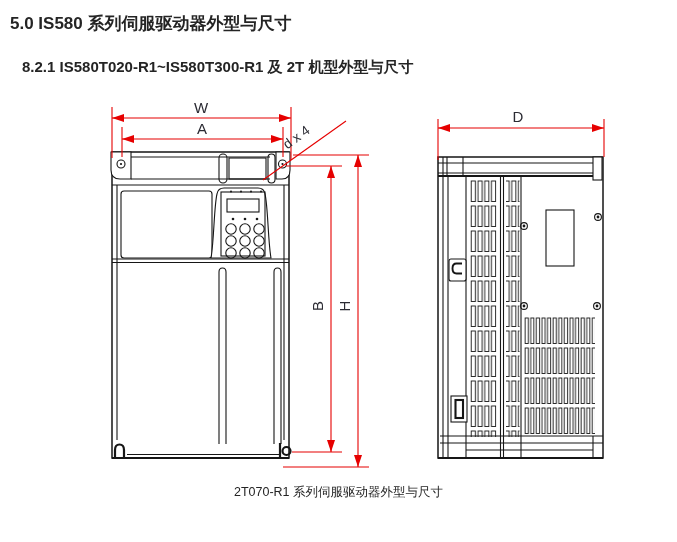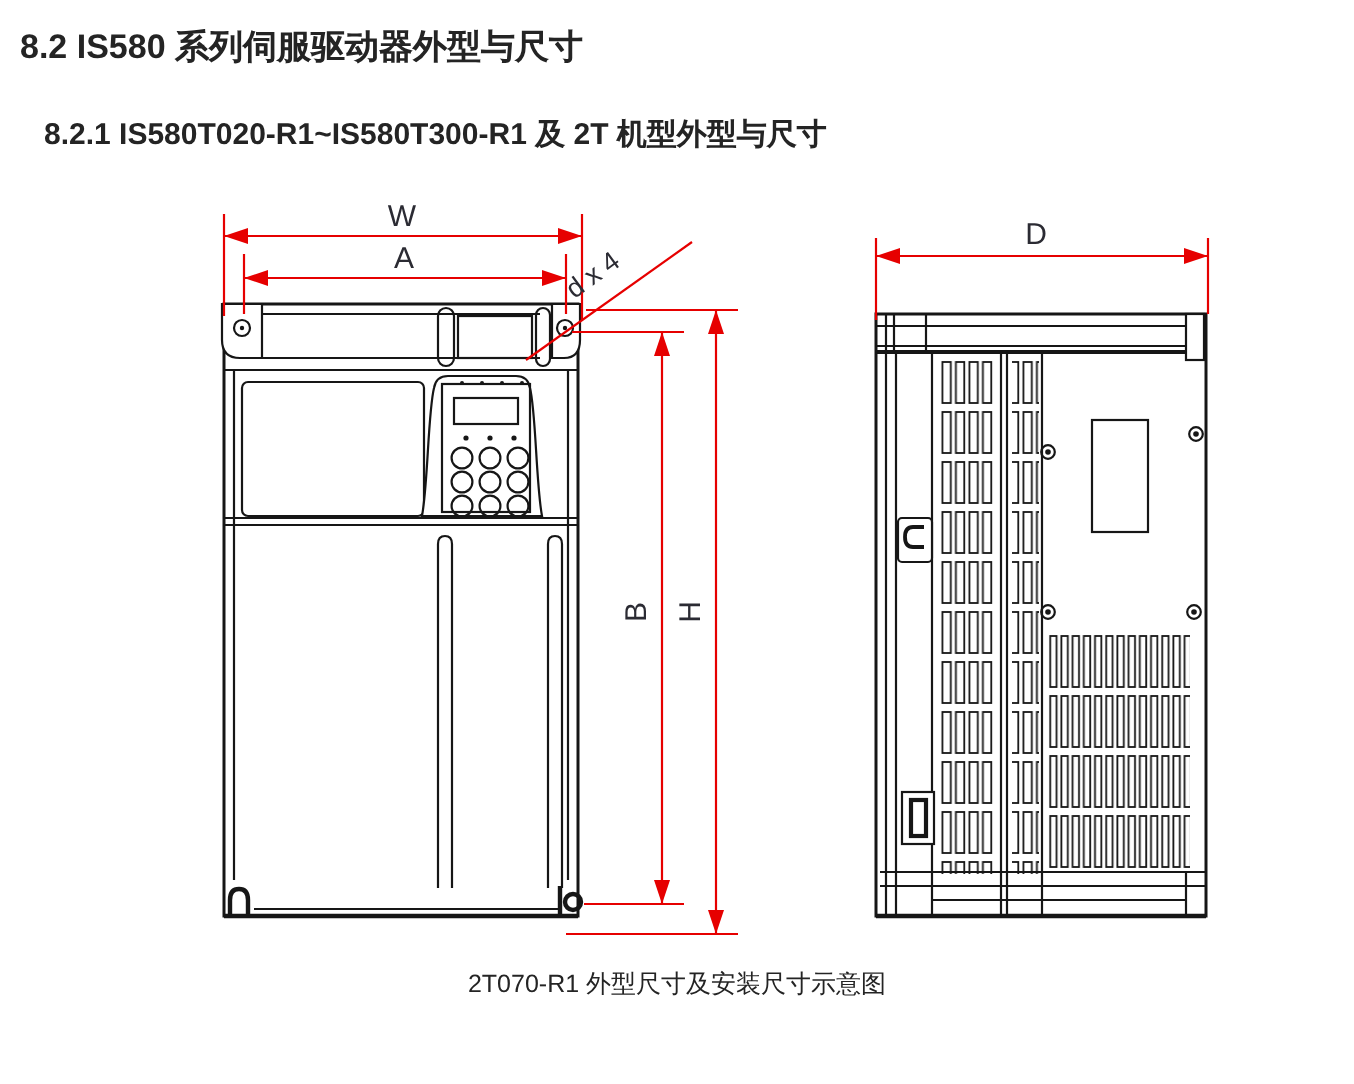"8.2 IS580 系列伺服驱动器外型与尺寸" div.section-title { text: 8.2 -> 5.0 }
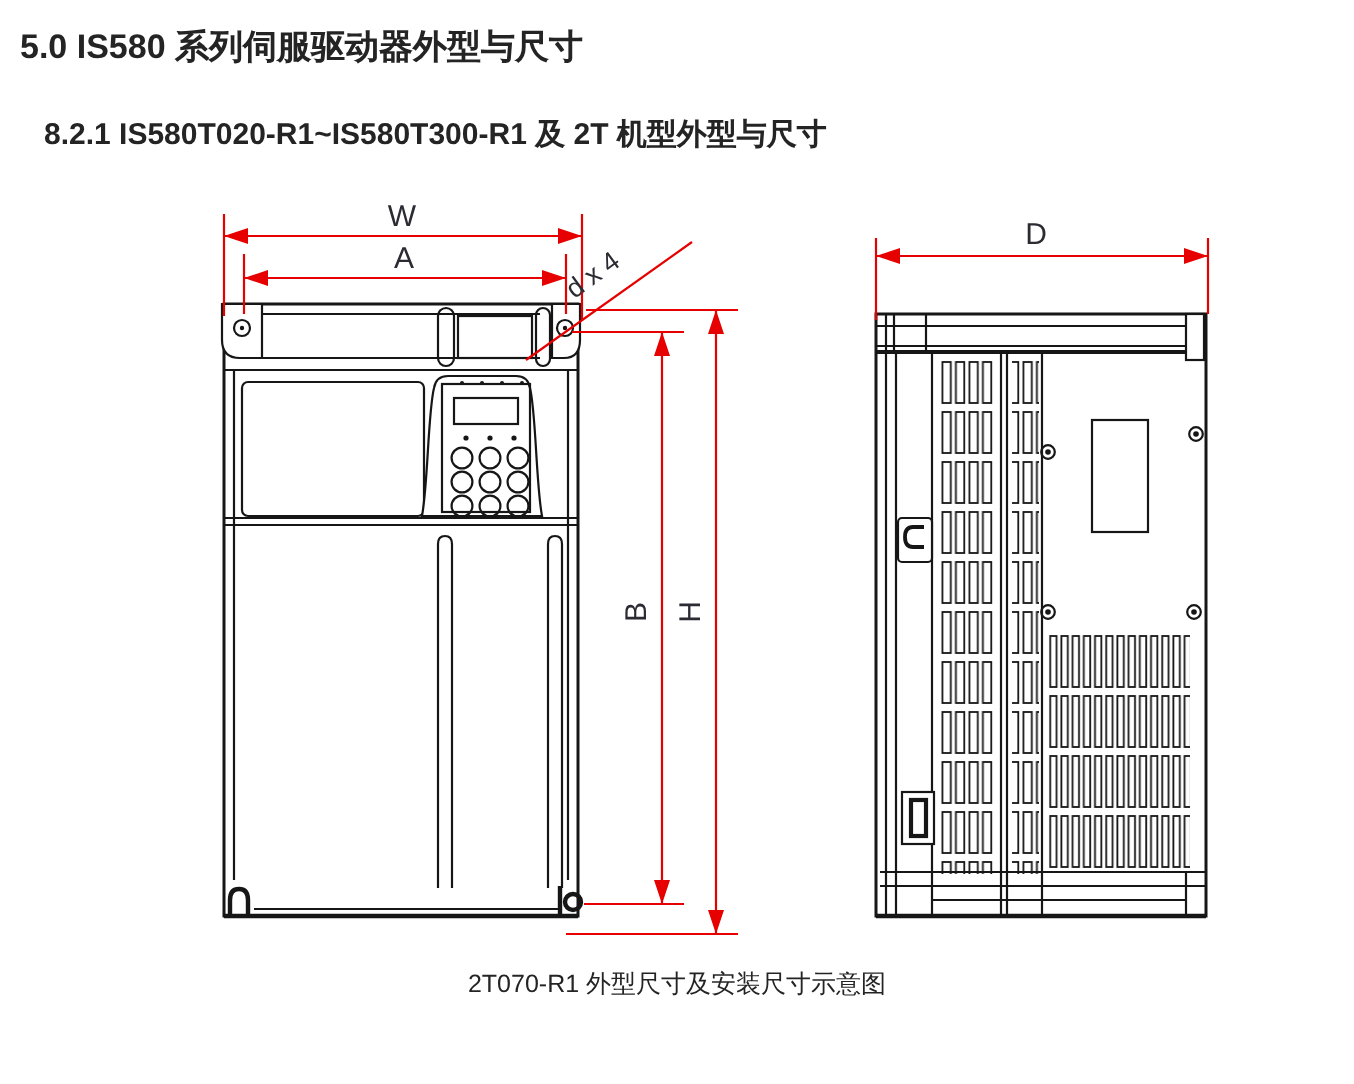"2T070-R1 外型尺寸及安装尺寸示意图" div { text: 外型尺寸及安装尺寸示意图 -> 系列伺服驱动器外型与尺寸 }
